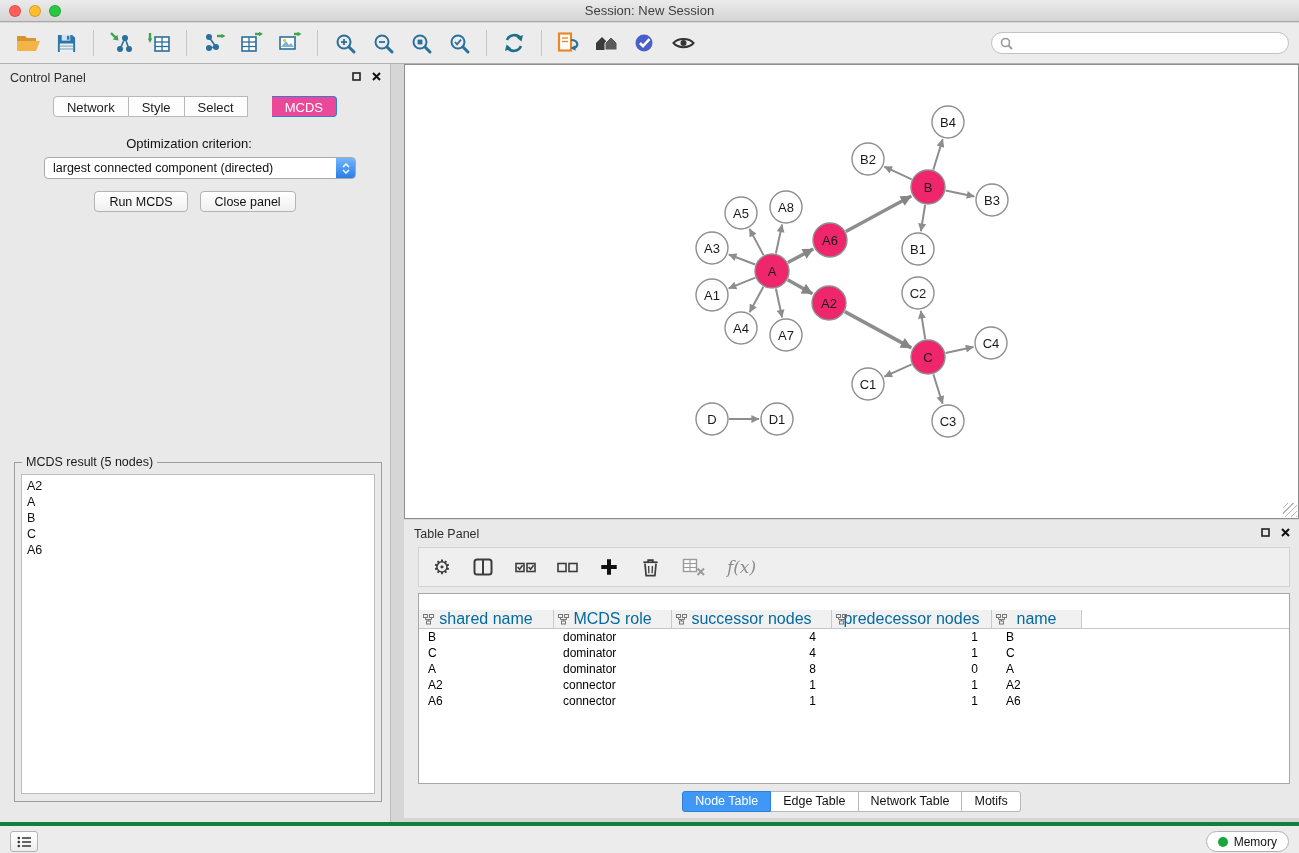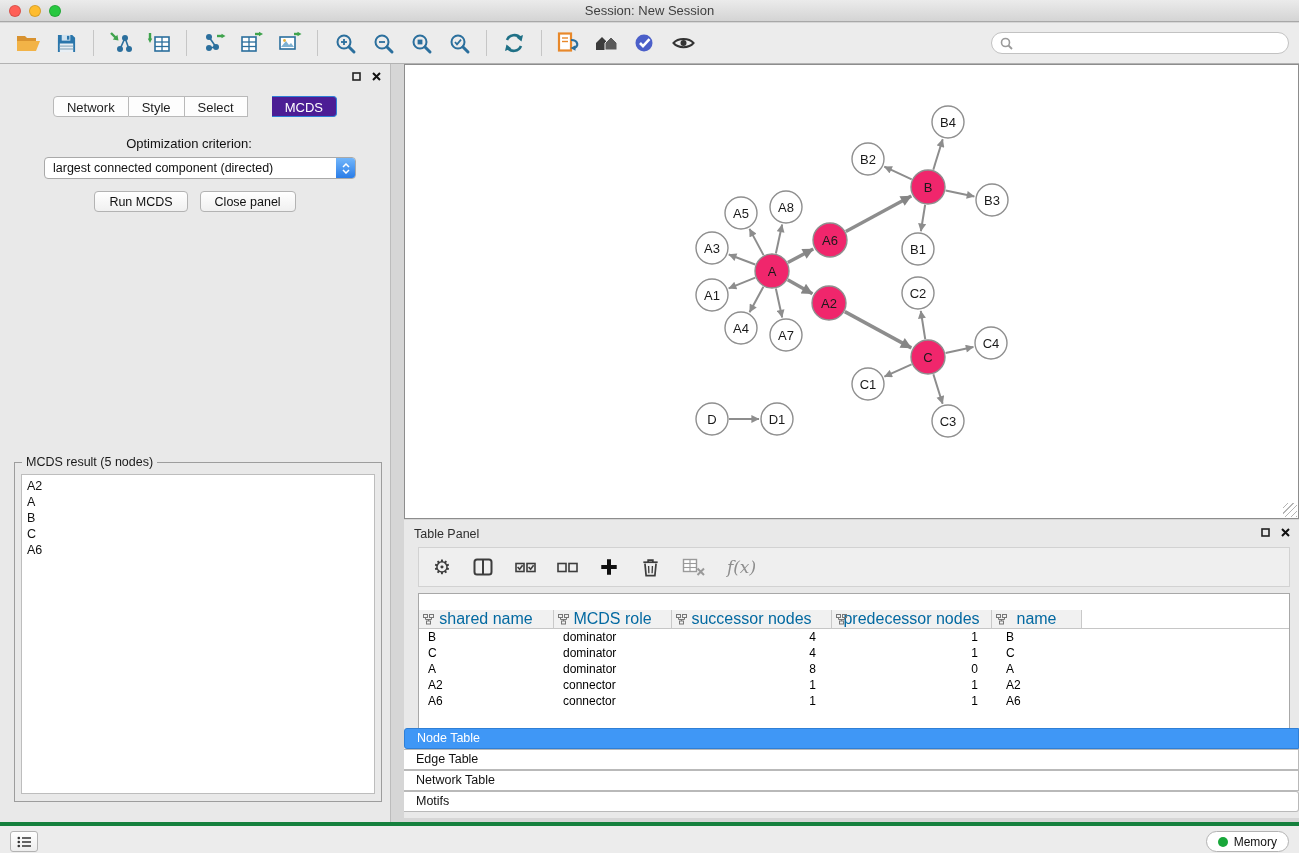"Control Panel" div.panel-title { html: none -> <div>Control Panel</div> }
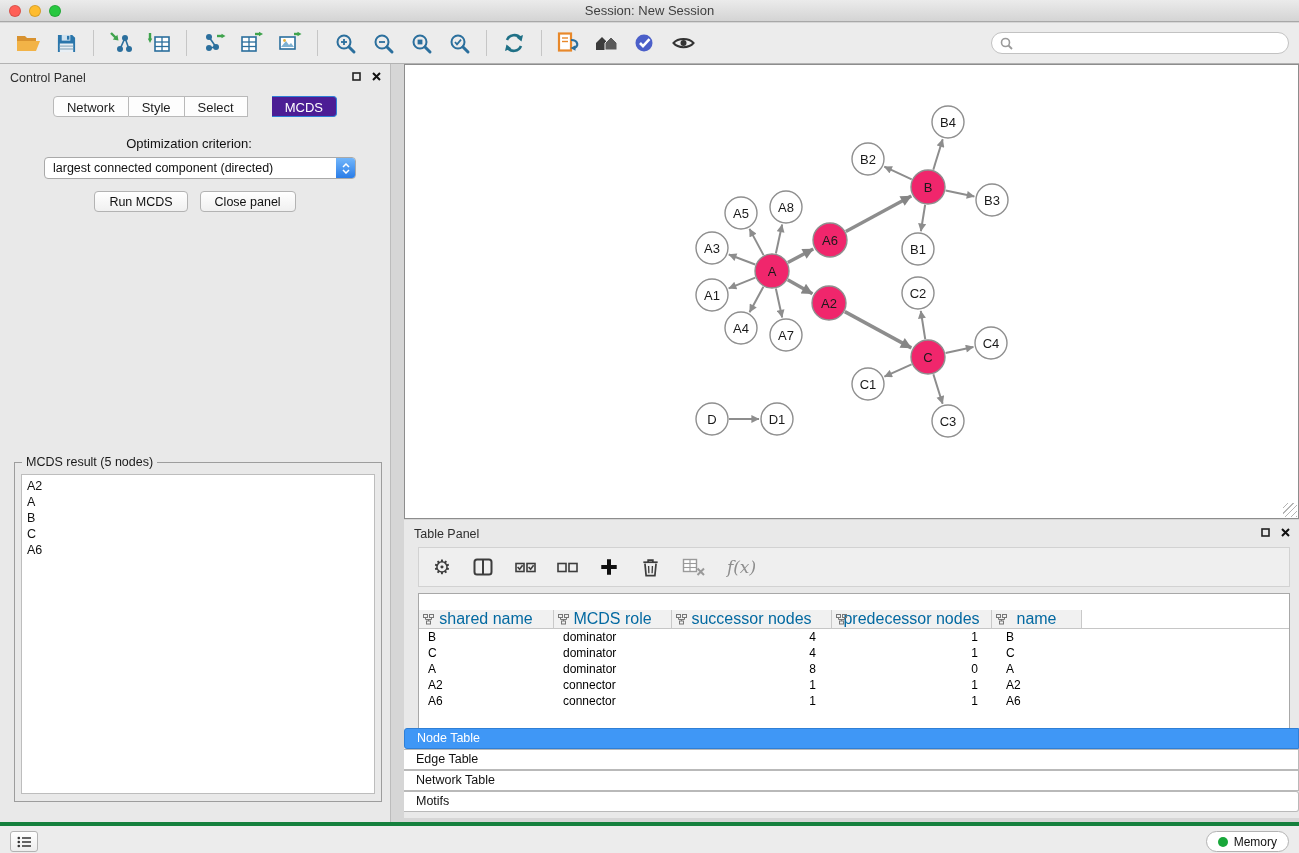"MCDS" .cp-tab.active { background: #4c1d95 -> #ec4899 }
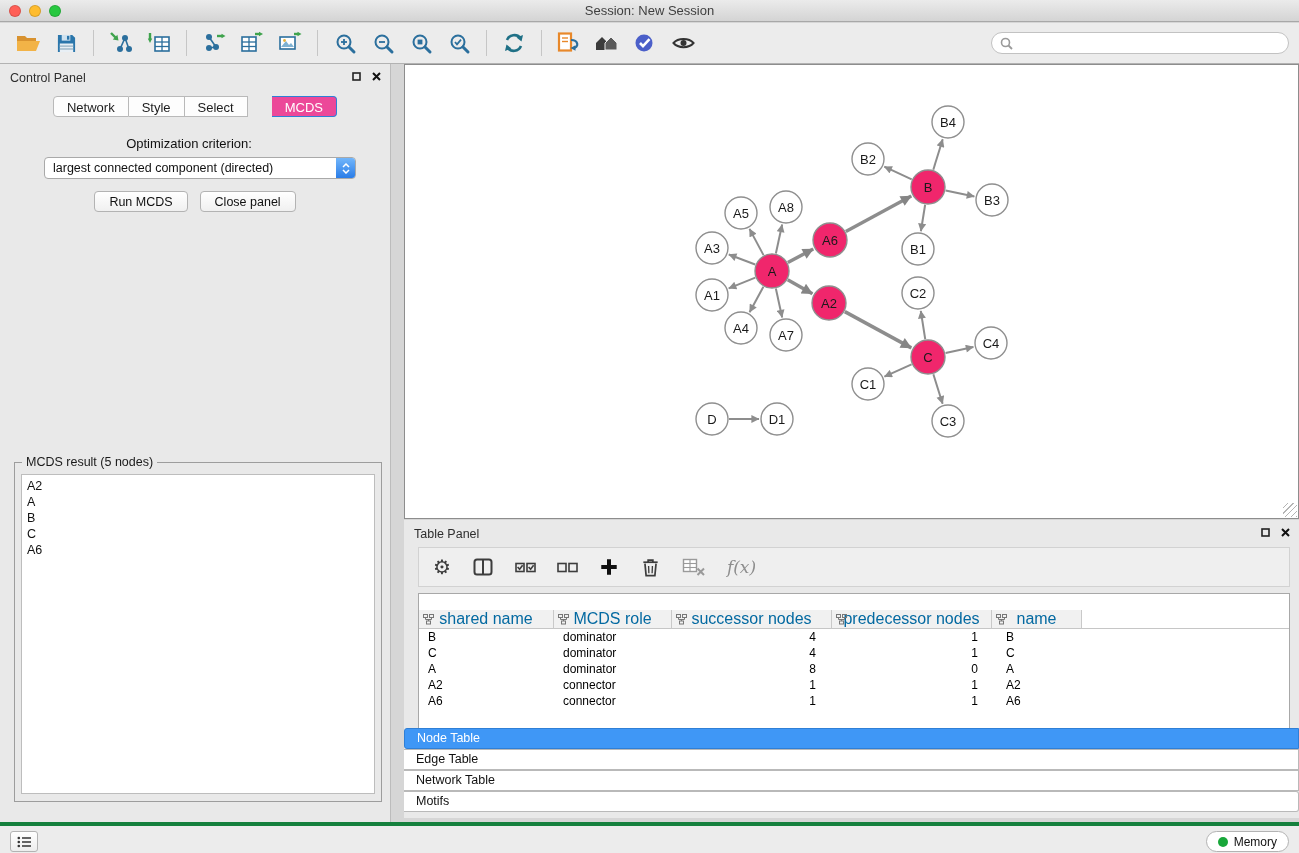"Node Table" .tp-tabs { flex-direction: column -> none }
